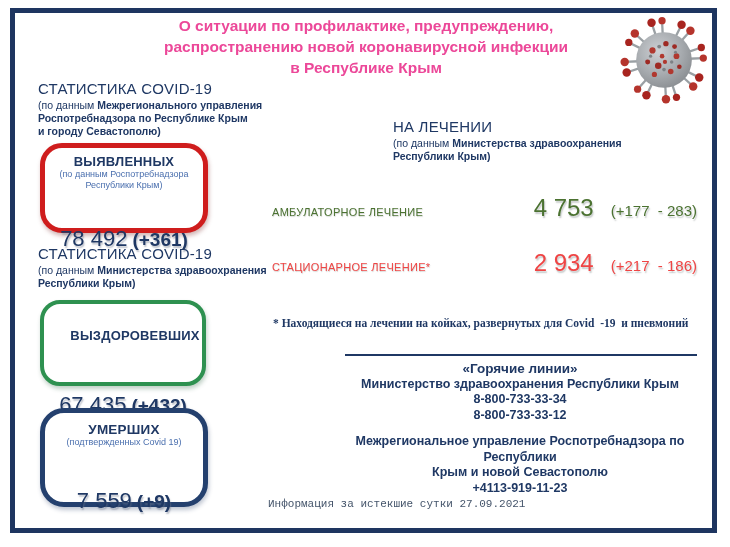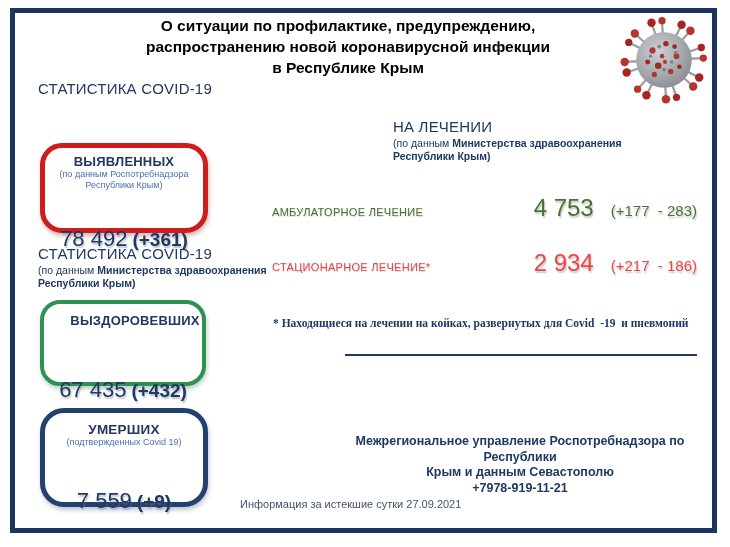"О ситуации по профилактике," .title { color: #000000 -> #ec4899; left: 113px -> 131px }
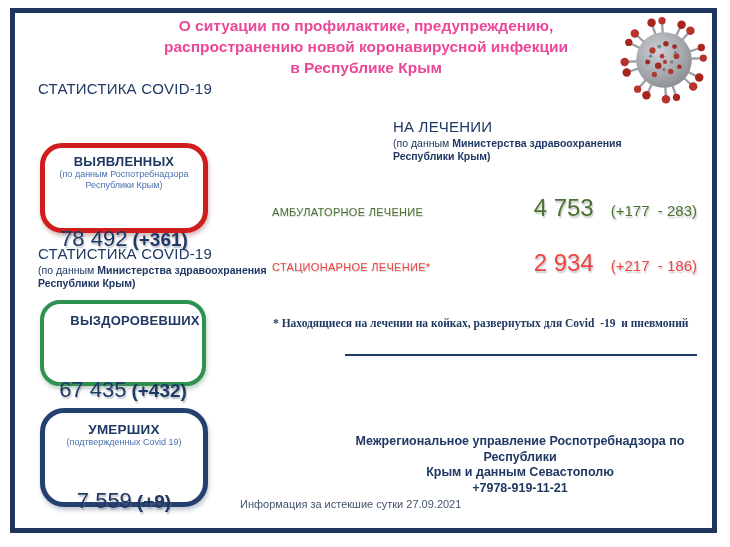"(по данным Межрегионального управления" div.sec-sub { html: none -> <div> <span>(по данным </span><span>Межрегионального управления</span><br> <span>Роспотребнадзора по Республике Крым</span><br> <span>и городу Севастополю)</span> </div> }
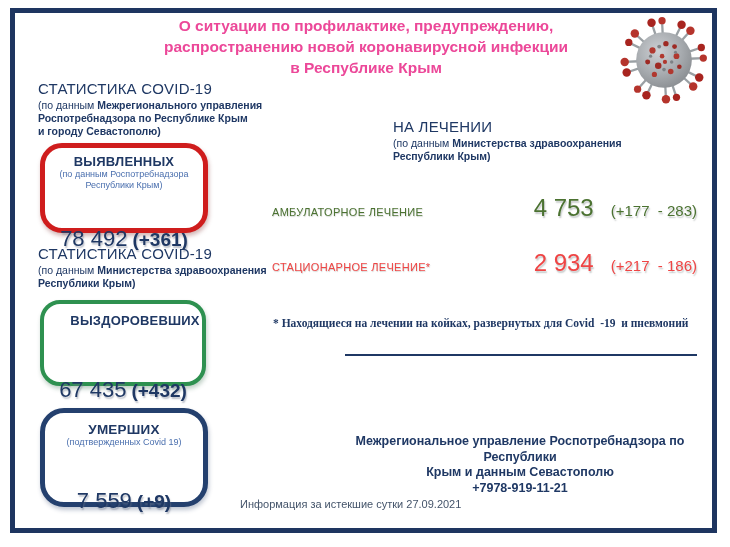"ВЫЗДОРОВЕВШИХ" #box-recovered .box-label { margin-top: 9px -> 24px }
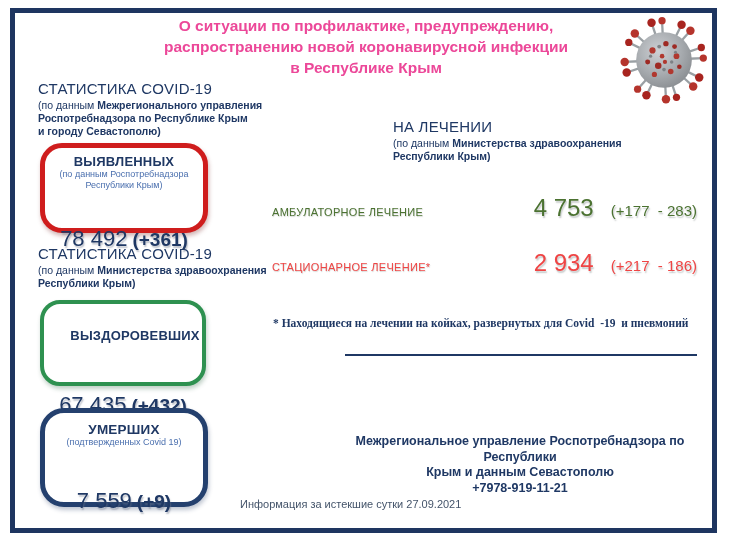"«Горячие линии»" div.hotlines { html: none -> <div> <div>«Горячие линии»</div> <div>Министерство здравоохранения Республики Крым</div> <div>8-800-733-33-34</div> <div>8-800-733-33-12</div> </div> }
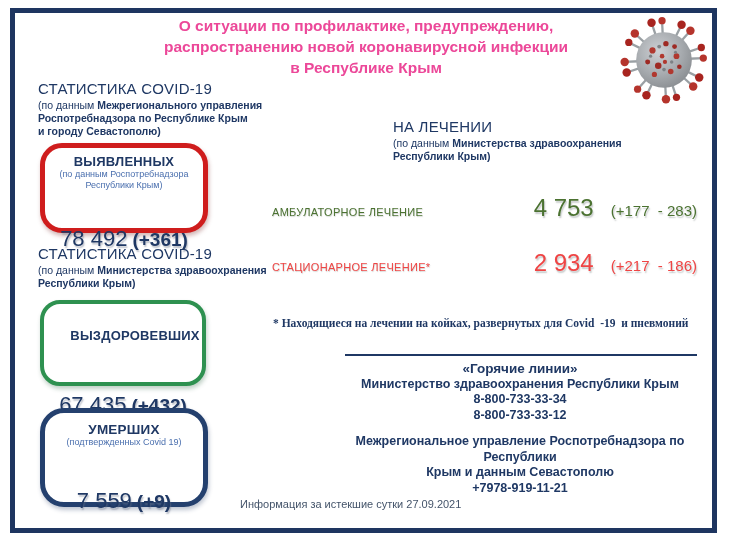"Крым и данным Севастополю" div { text: данным -> новой }
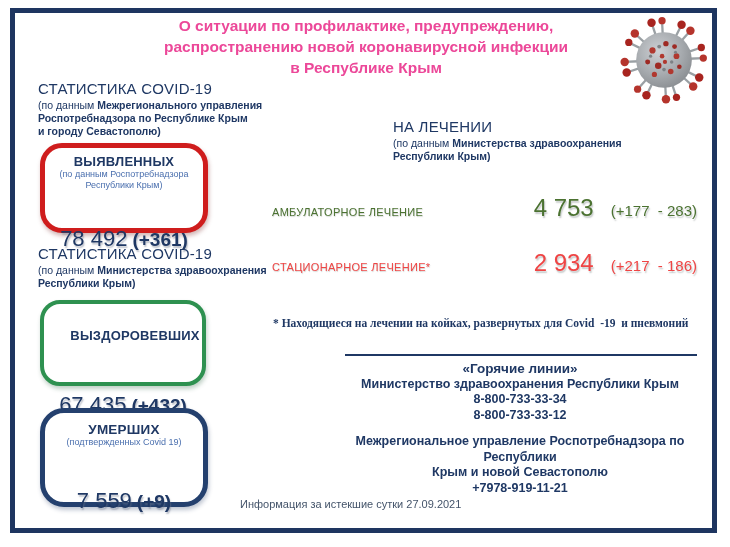"+7978-919-11-21" div { text: +7978-919-11-21 -> +4113-919-11-23 }
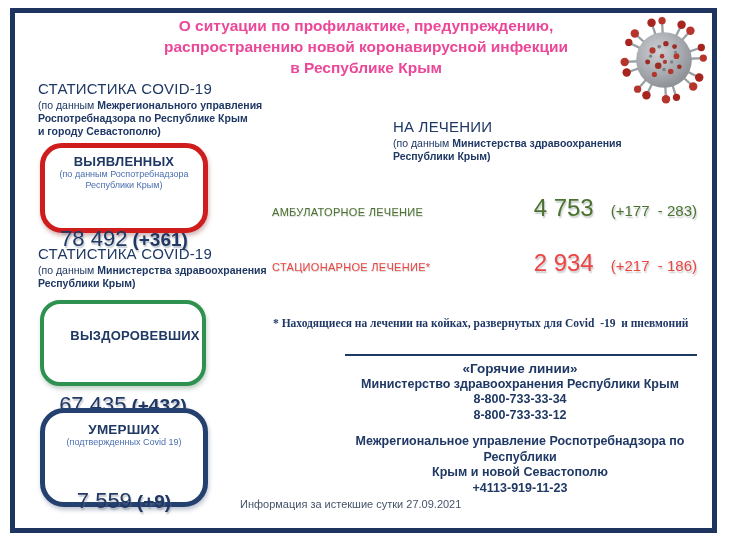"Информация за истекшие сутки 27.09.2021" .footer-note { font-family: none -> Liberation Mono, monospace; left: 240px -> 268px }
